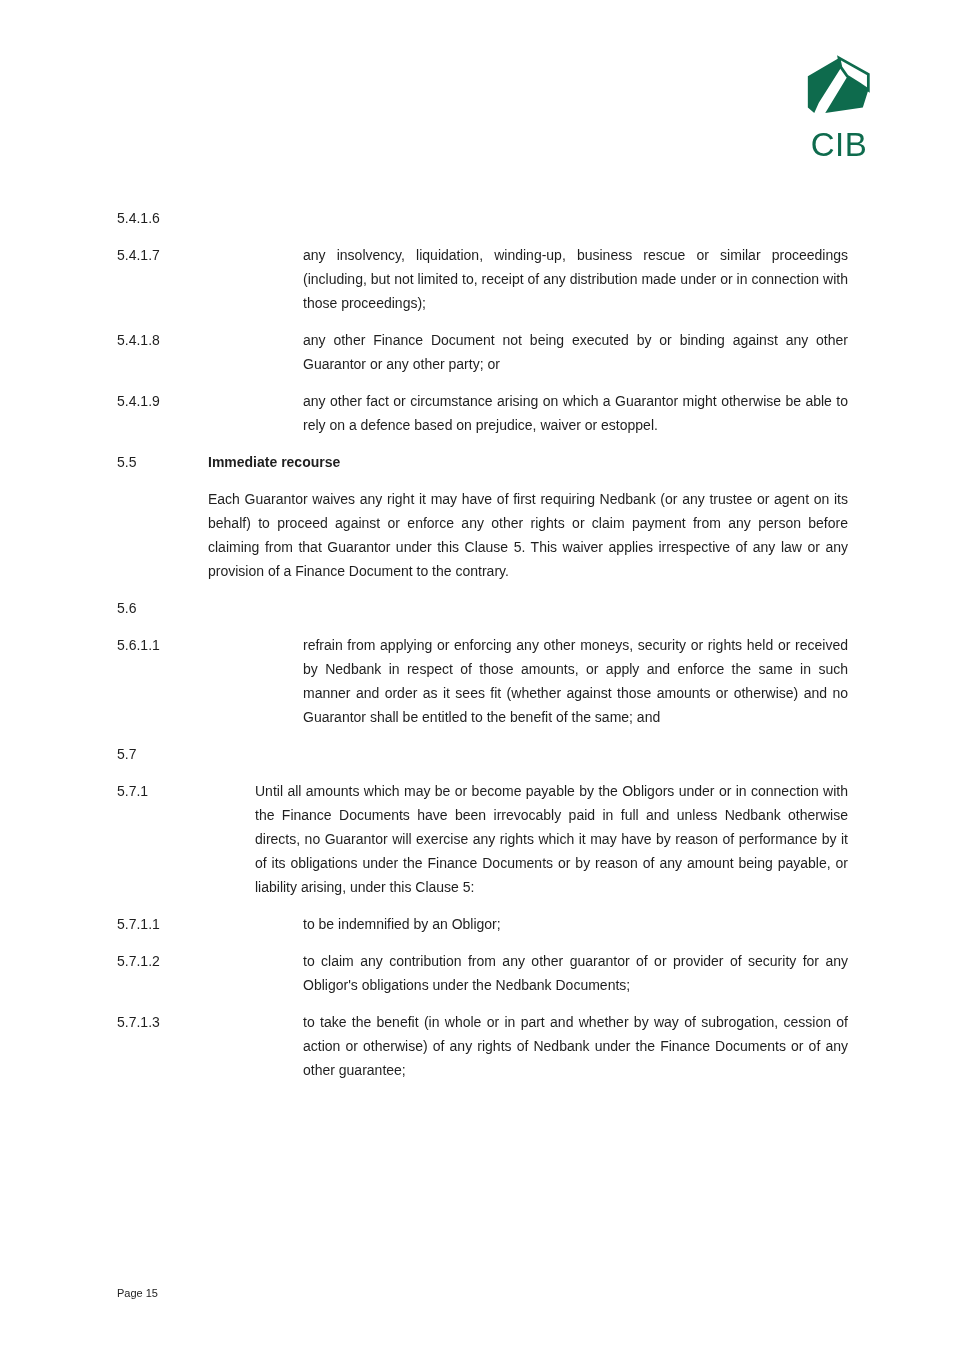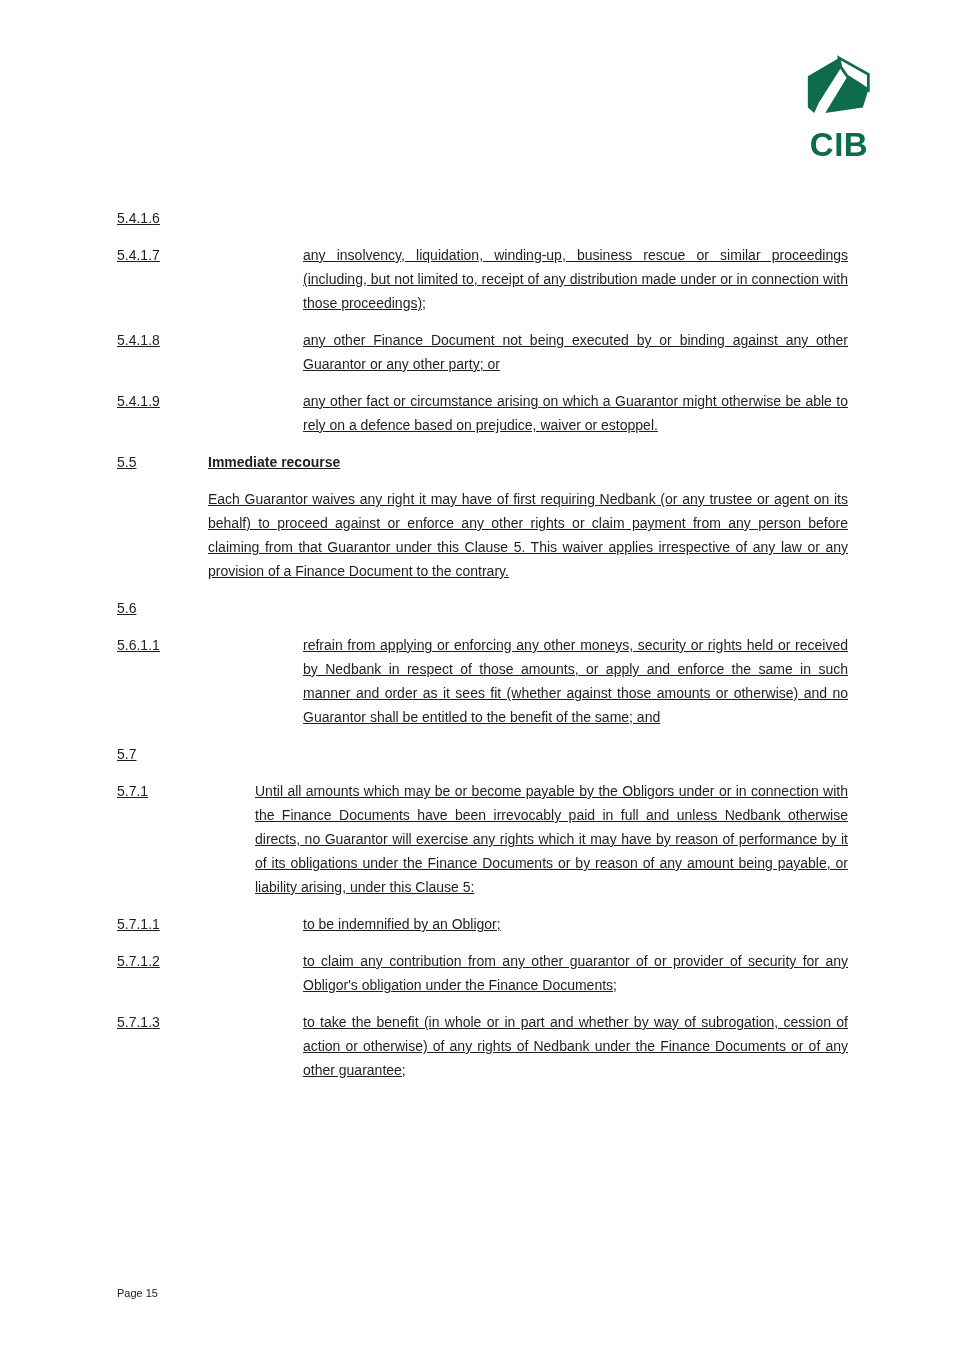"CIB" .brand-label { font-weight: bold -> normal }
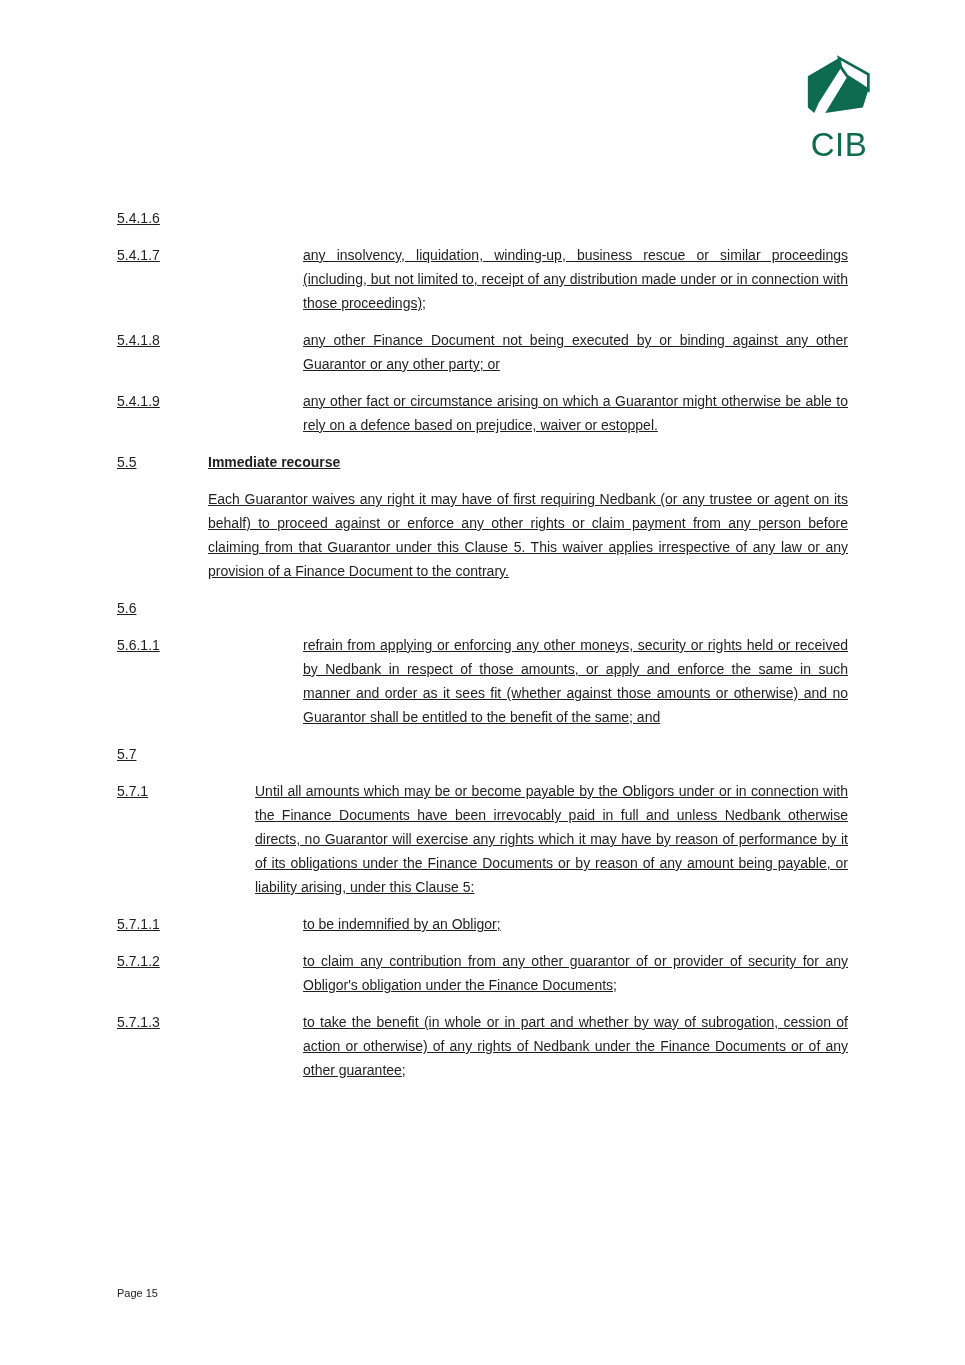"5.4.1.6" .content { text-decoration: underline -> none }
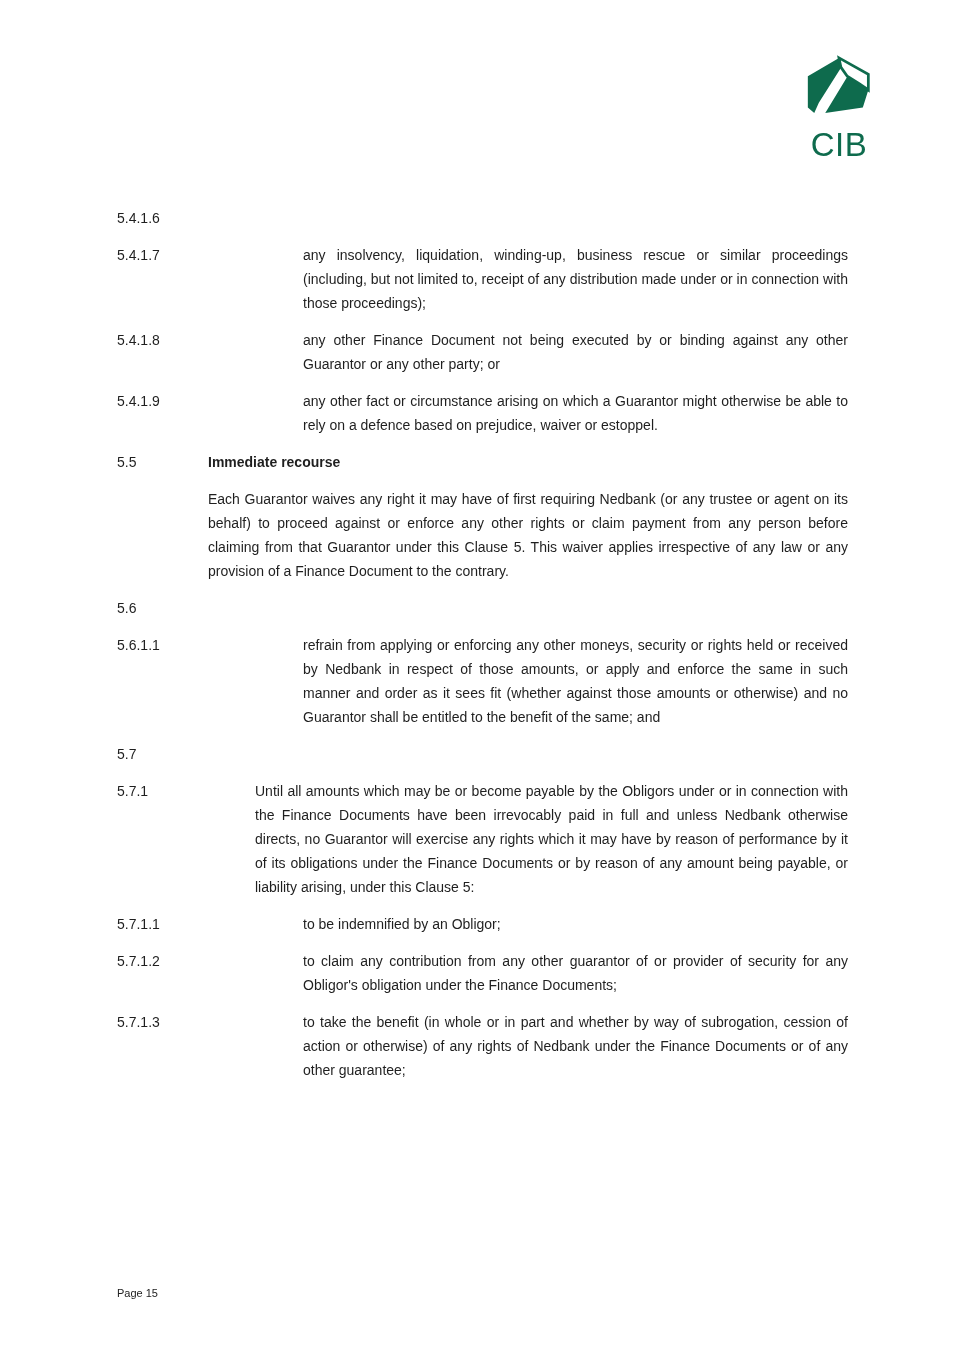"to claim any contribution from" div.txt { text: obligation under the Finance -> obligations under the Nedbank }
